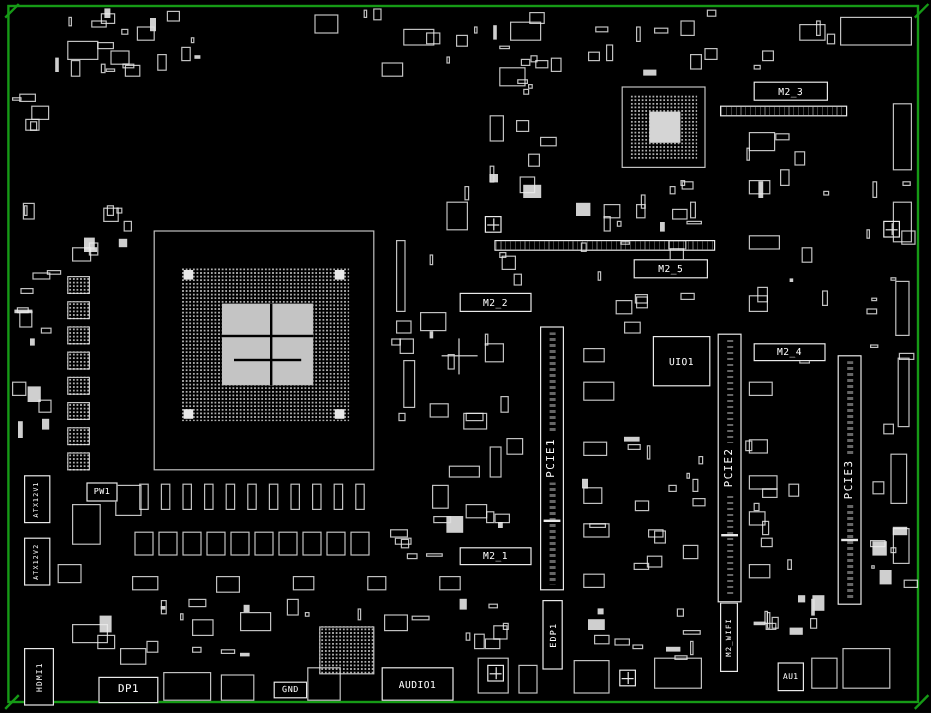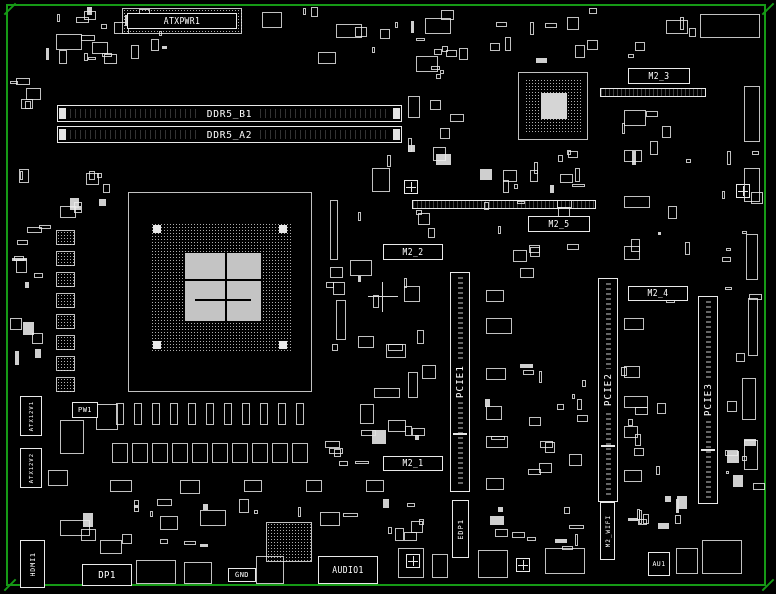"ATXPWR1" div.part { html: <div> <div> <span>ATXPWR1</span> </div> </div> -> none }
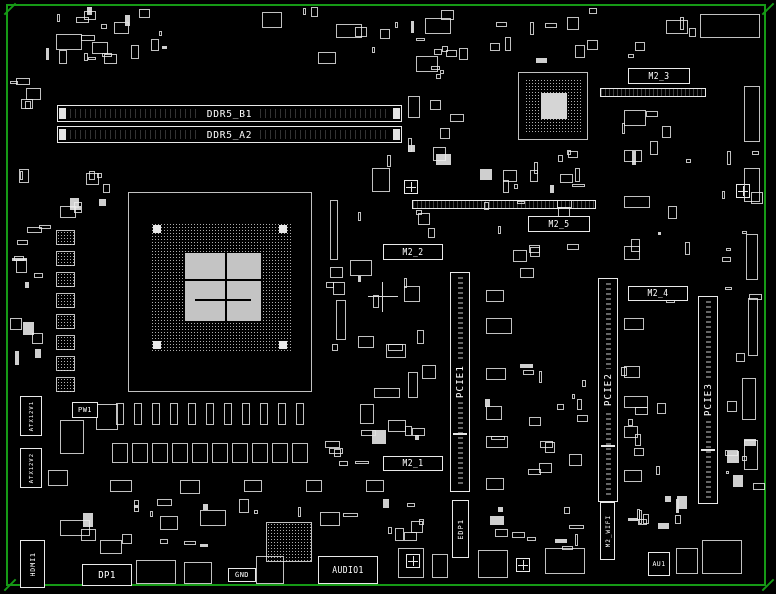"DDR5_B1" div.dimm { html: <div> <div></div> <div></div> <div></div> <span>DDR5_B1</span> </div> -> none }
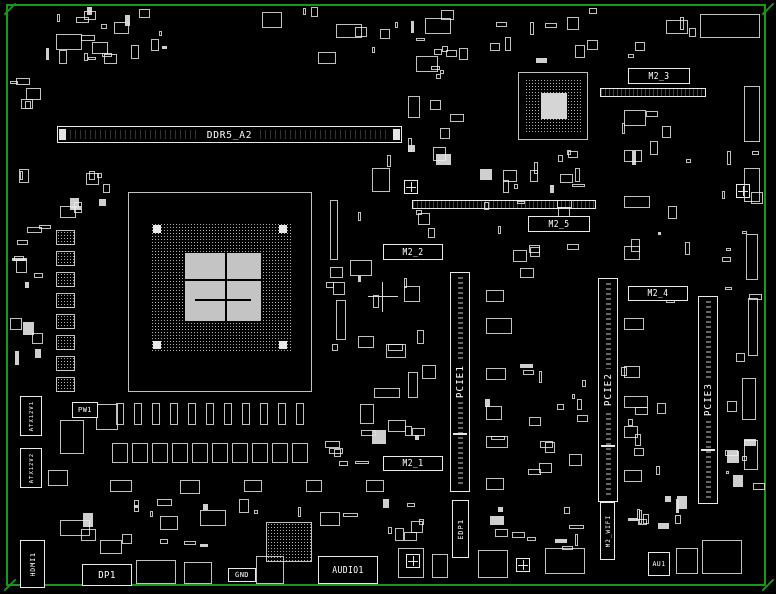"DDR5_A2" div.dimm { html: <div> <div></div> <div></div> <div></div> <span>DDR5_A2</span> </div> -> none }
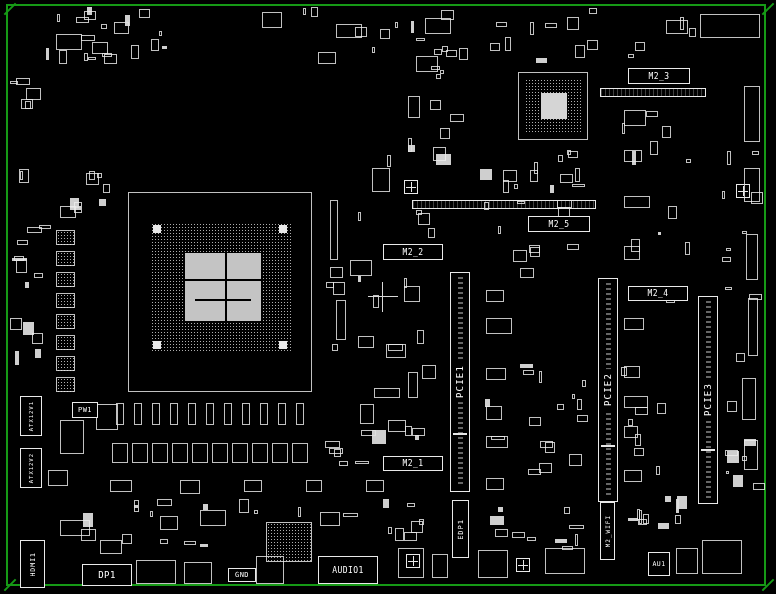"UIO1" div.label-box { html: none -> <div> <span>UIO1</span> </div> }
